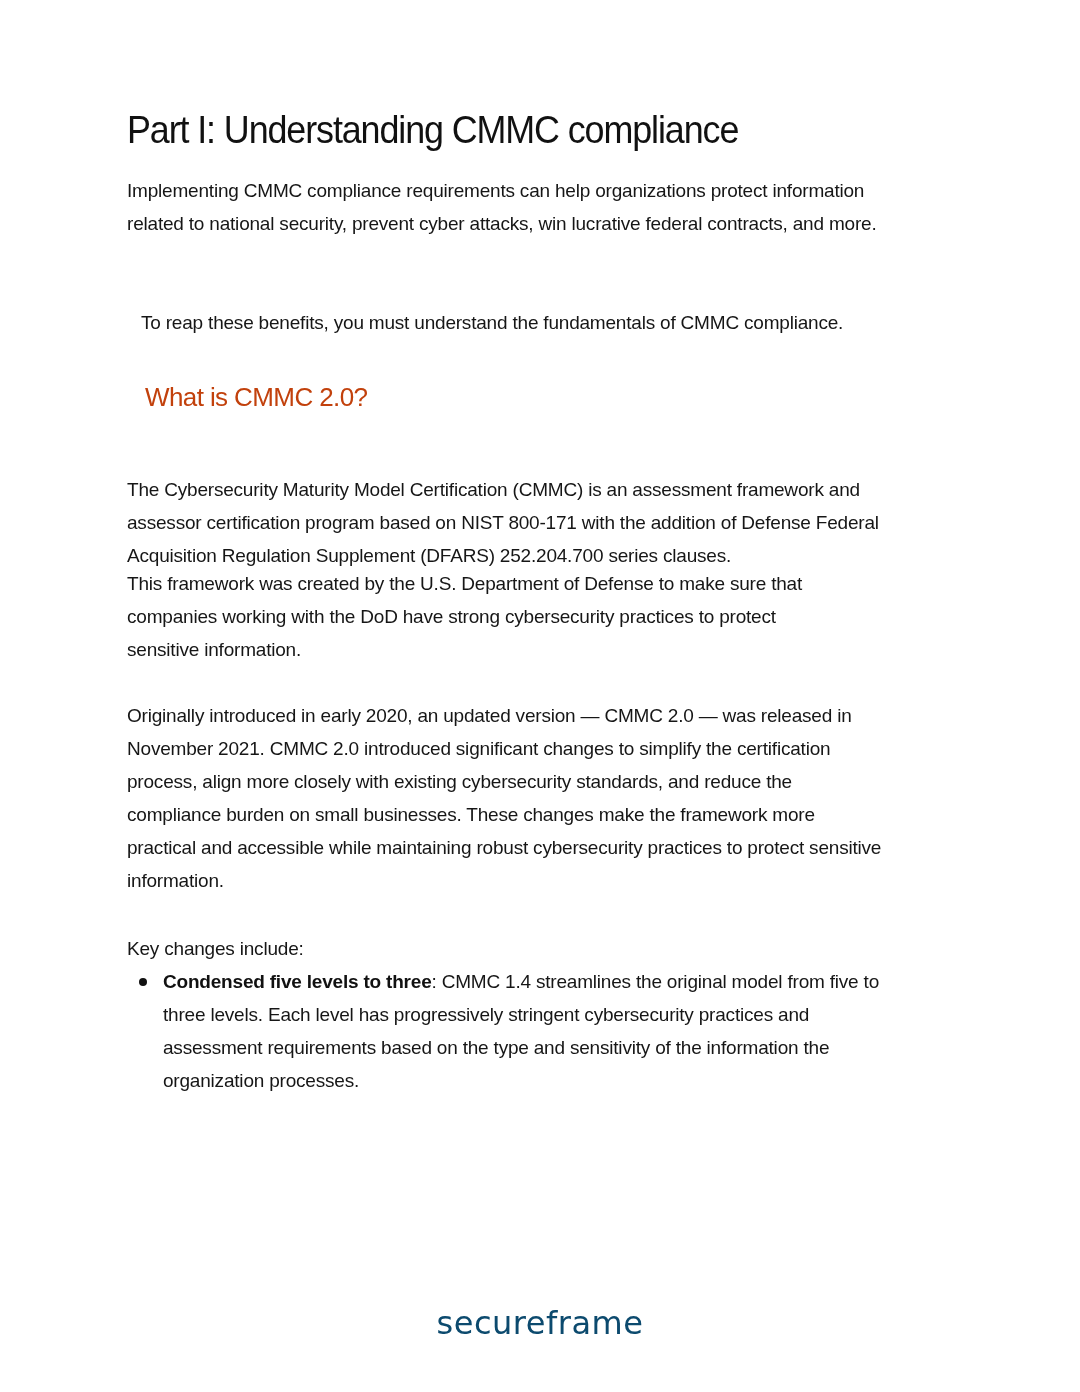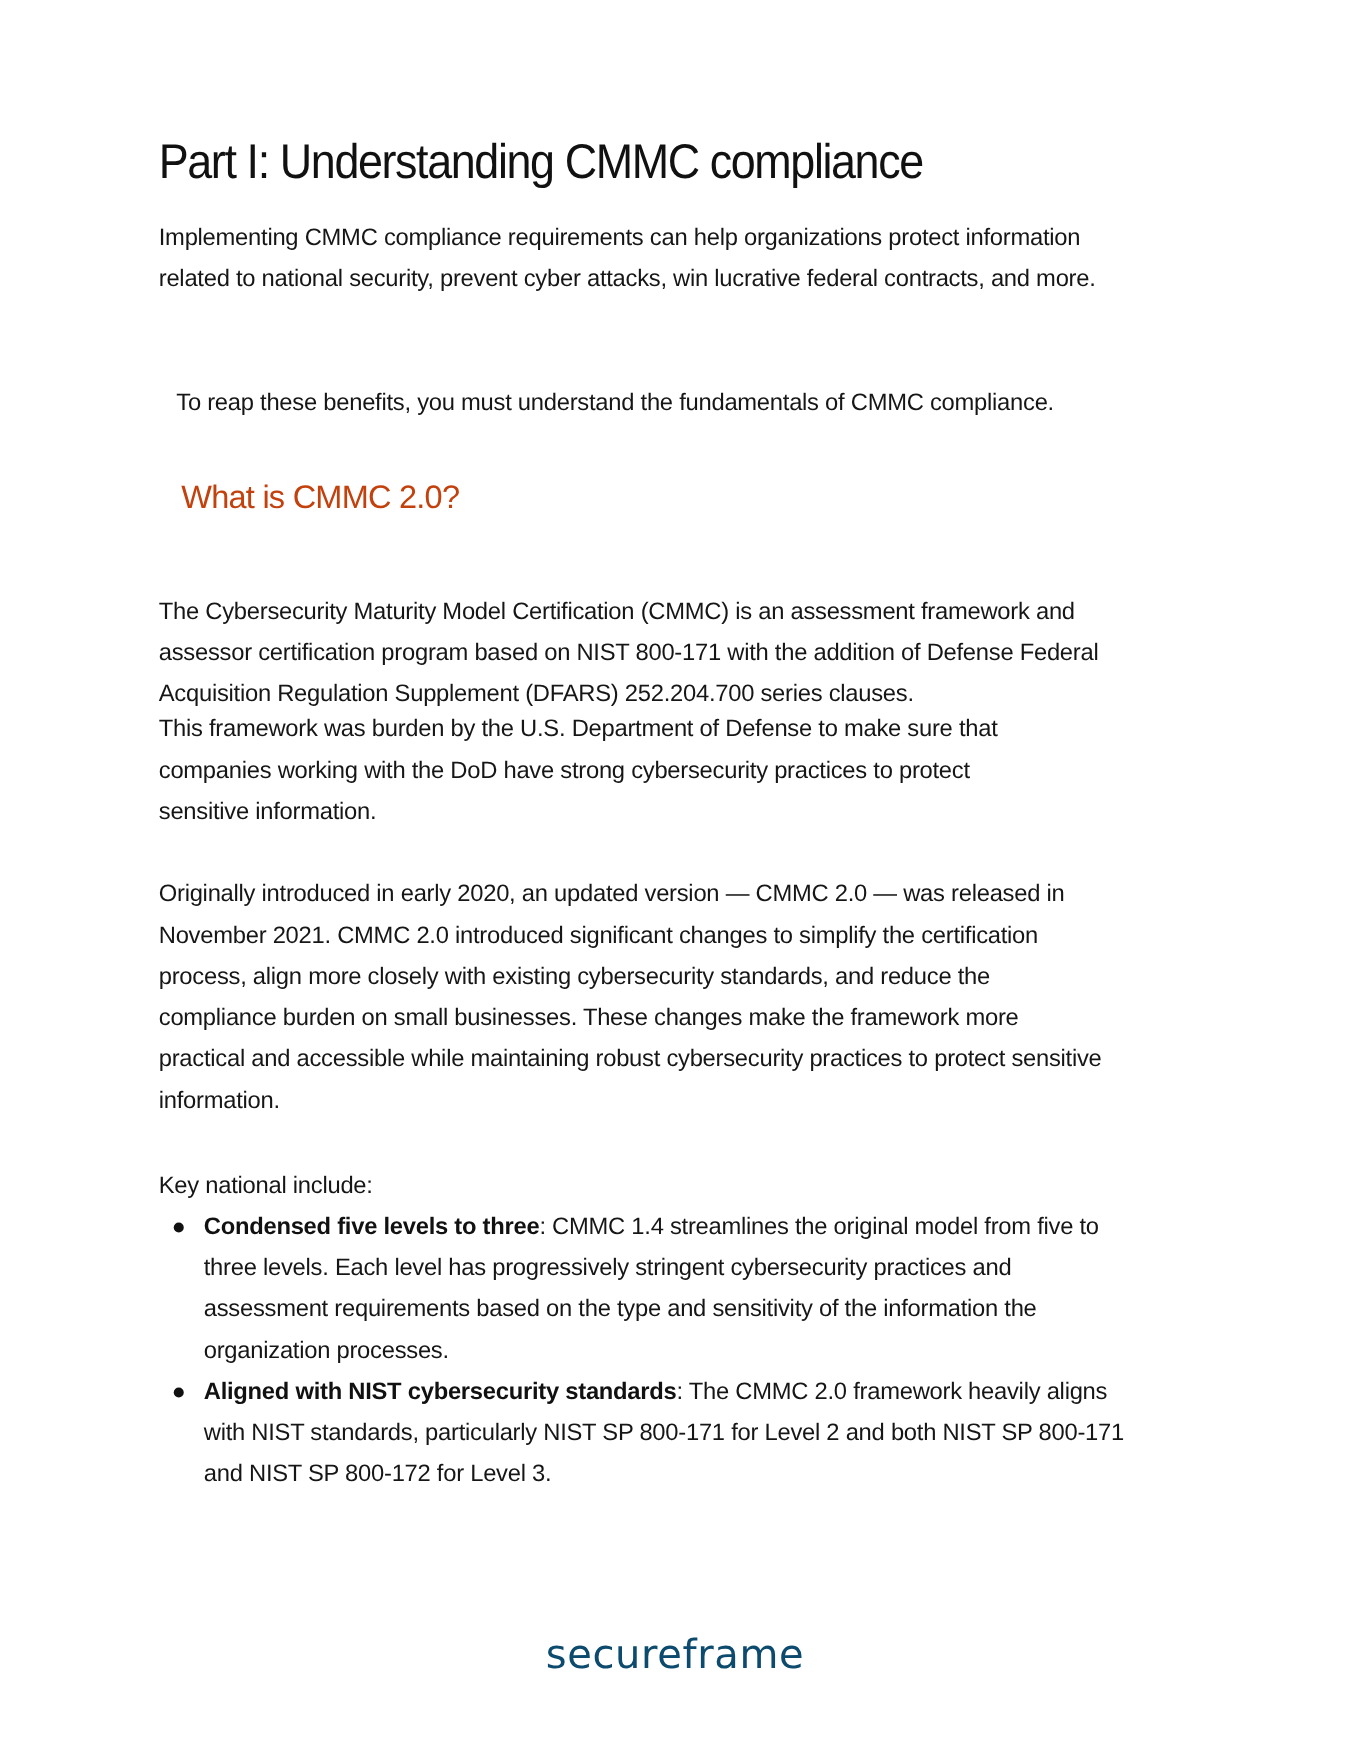"This framework was burden by" p.para { text: burden -> created }
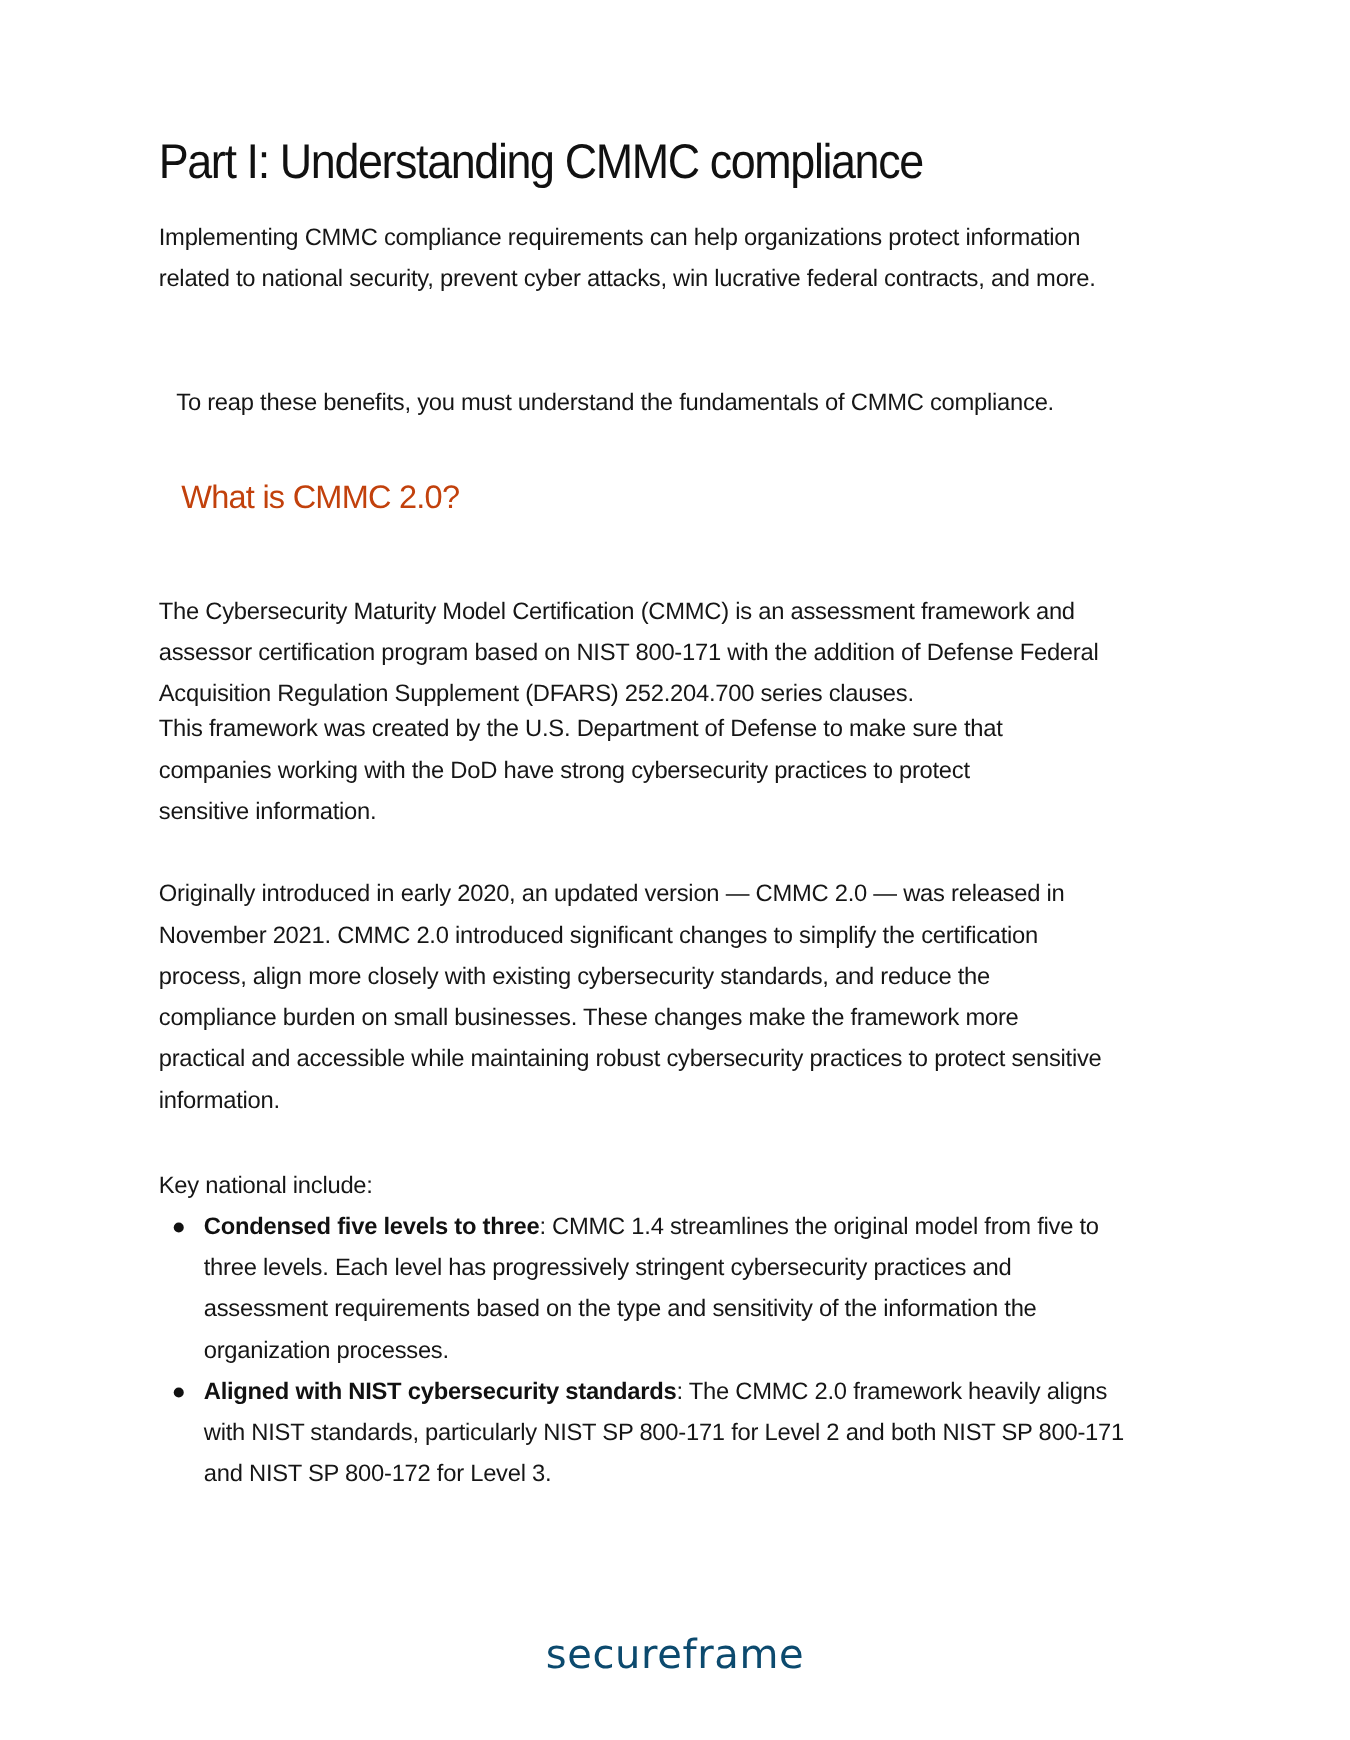"Key national include:" p.para { text: national -> changes }
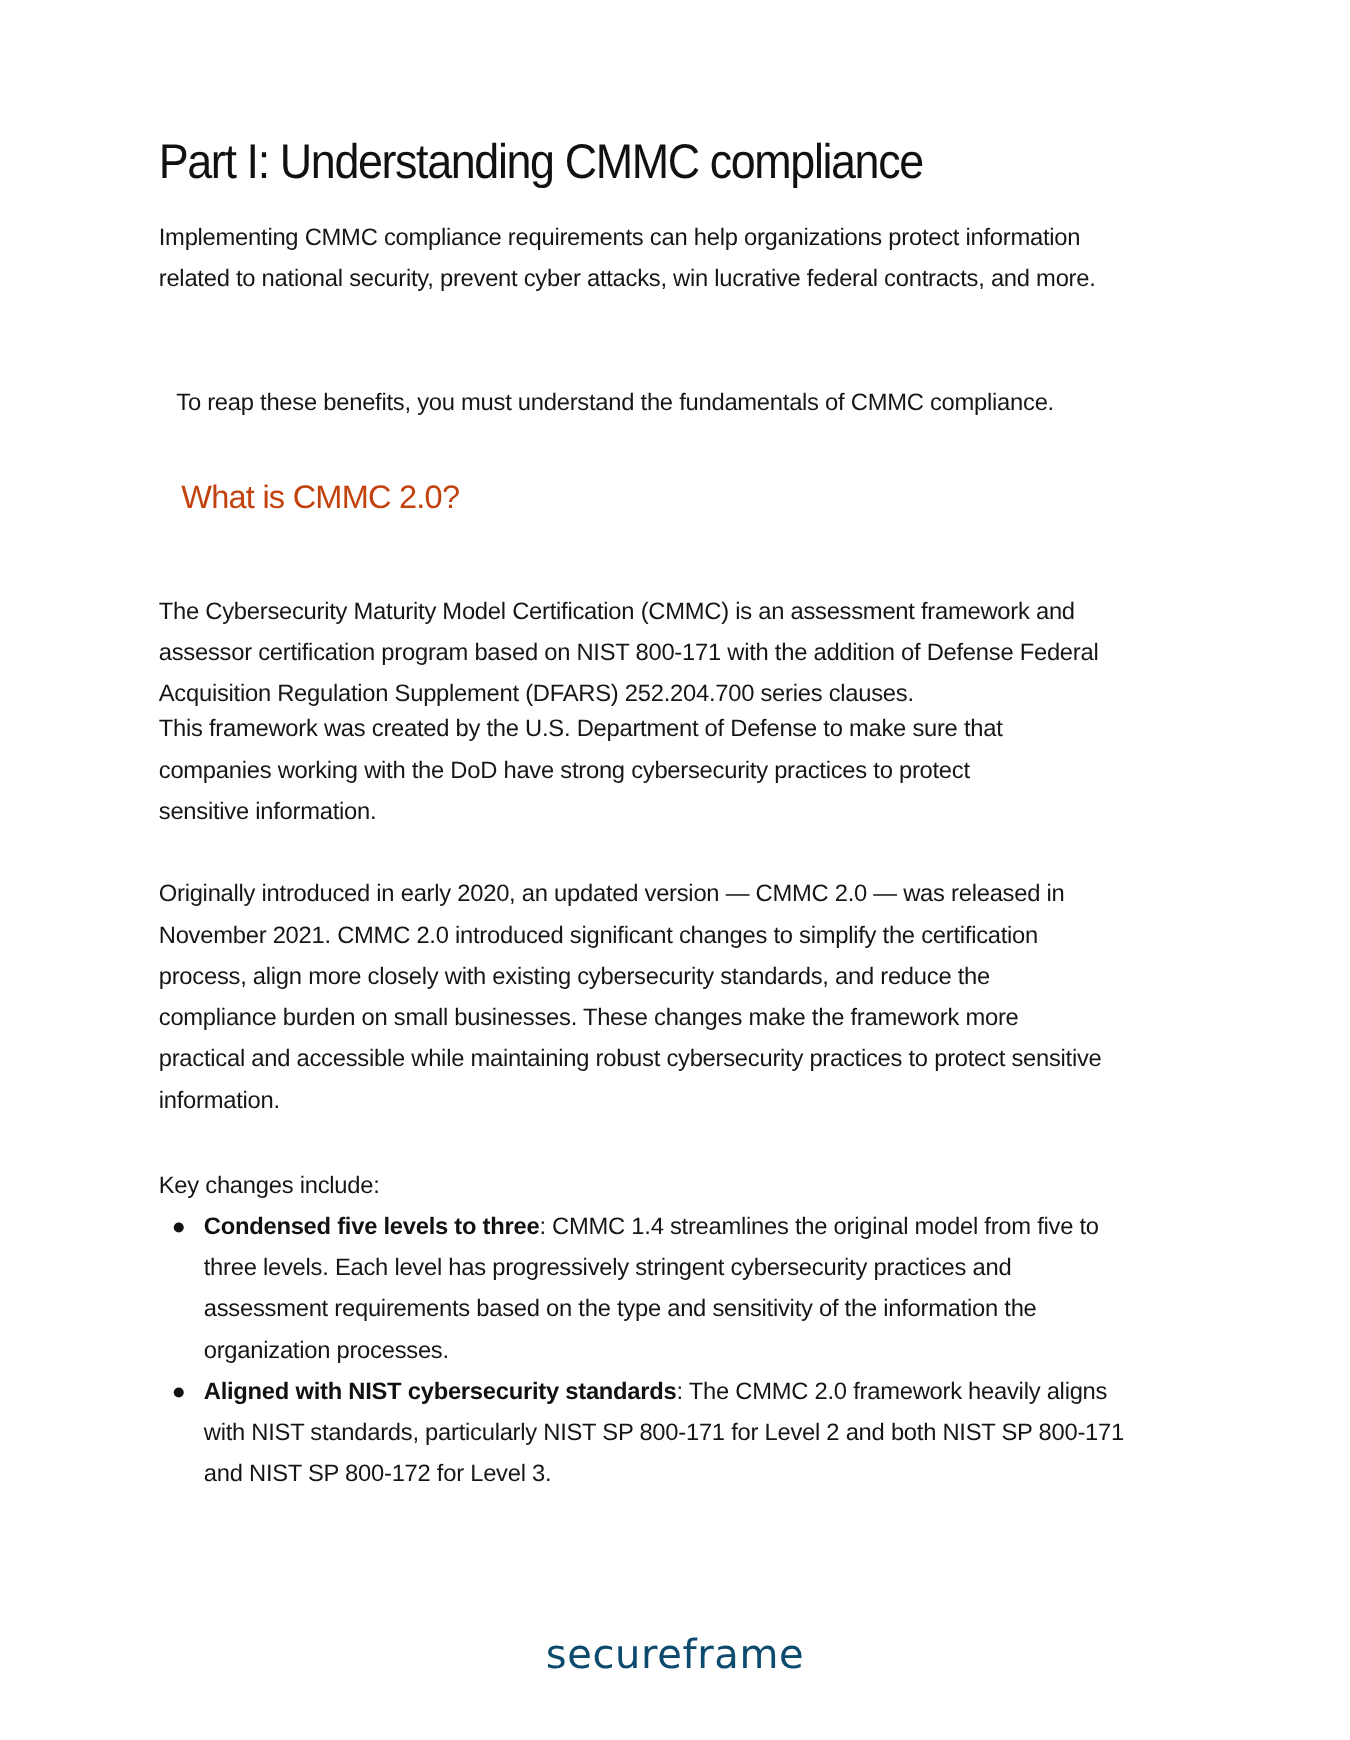"Aligned with NIST cybersecurity" li { html: <li> <span></span><b>Aligned with NIST cybersecurity standards</b><span>: The CMMC 2.0 framework heavily aligns with NIST standards, particularly NIST SP 800-171 for Level 2 and both NIST SP 800-171 and NIST SP 800-172 for Level 3.</span> </li> -> none }
